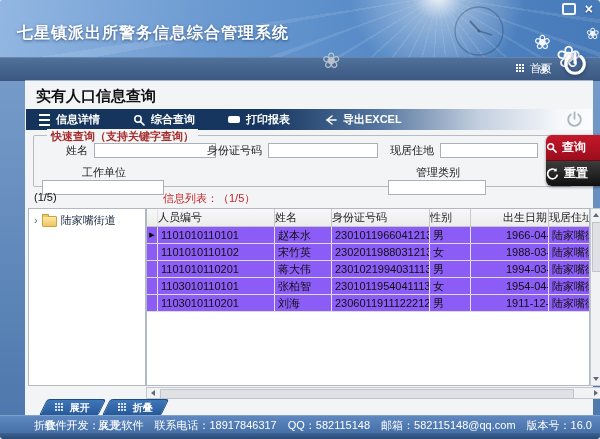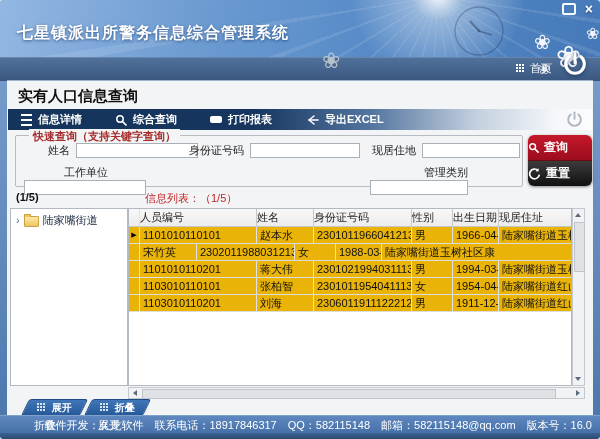"实有人口信息查询" .content { left: 7px -> 25px }
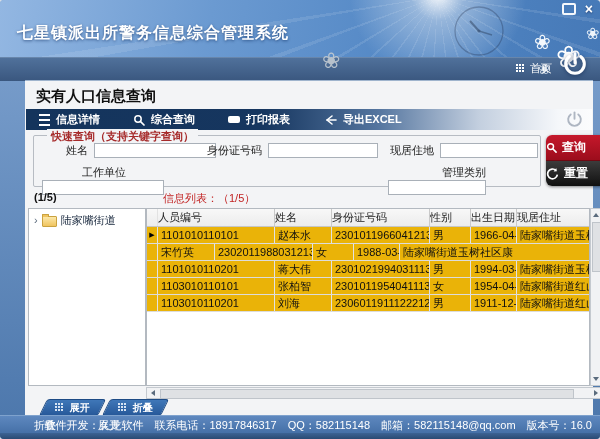"快速查询（支持关键字查询）" .qbox { padding-left: none -> 31px }
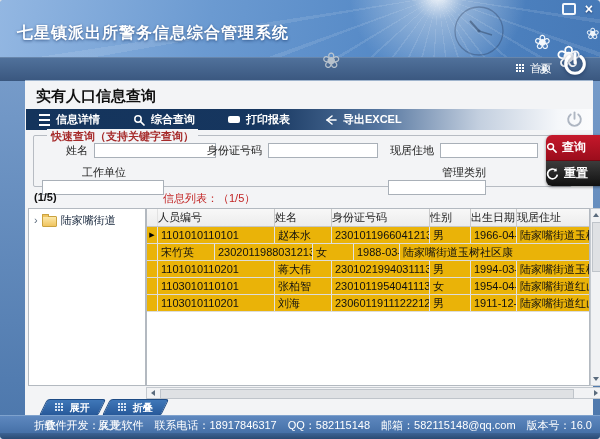"现居住地" .cC { align-items: flex-end -> none }
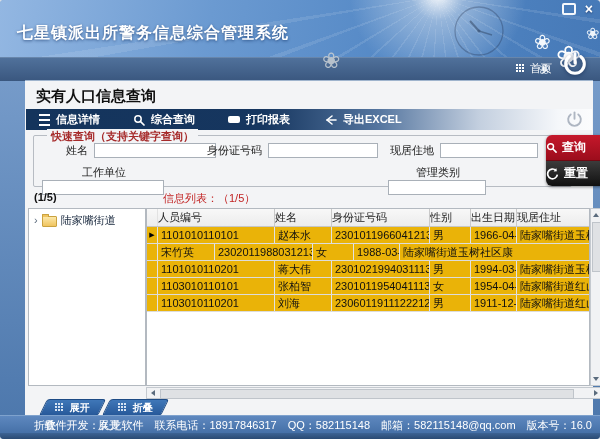"(1/5)" .page-ind { font-weight: bold -> normal }
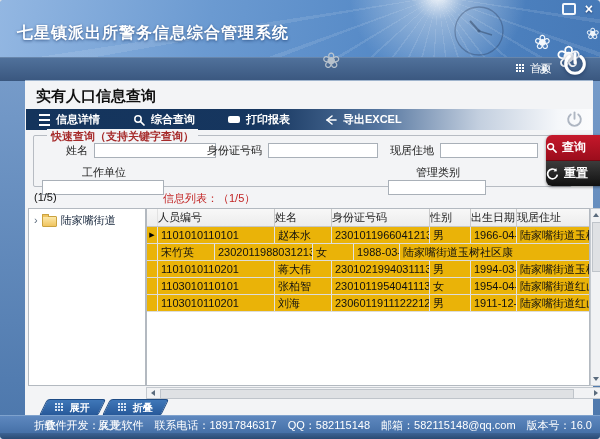"出生日期" .w4 { margin-left: none -> 32px }
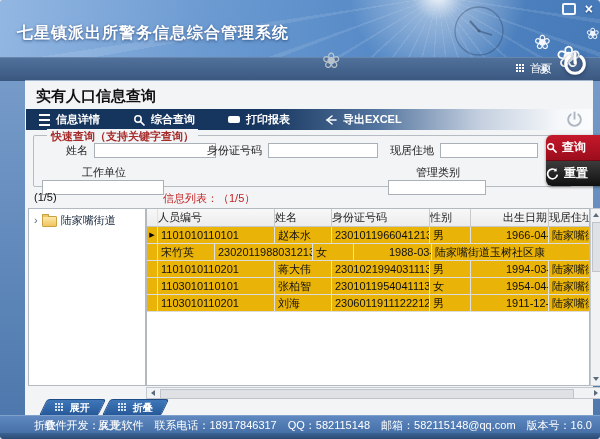"1101010110101" .trow { background: #eab308 -> #8b5cf6 }
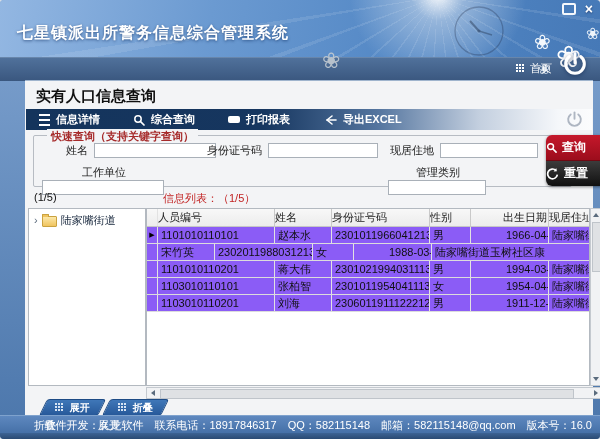"1101010110102" div.tc { html: none -> <div>1101010110102</div> }
